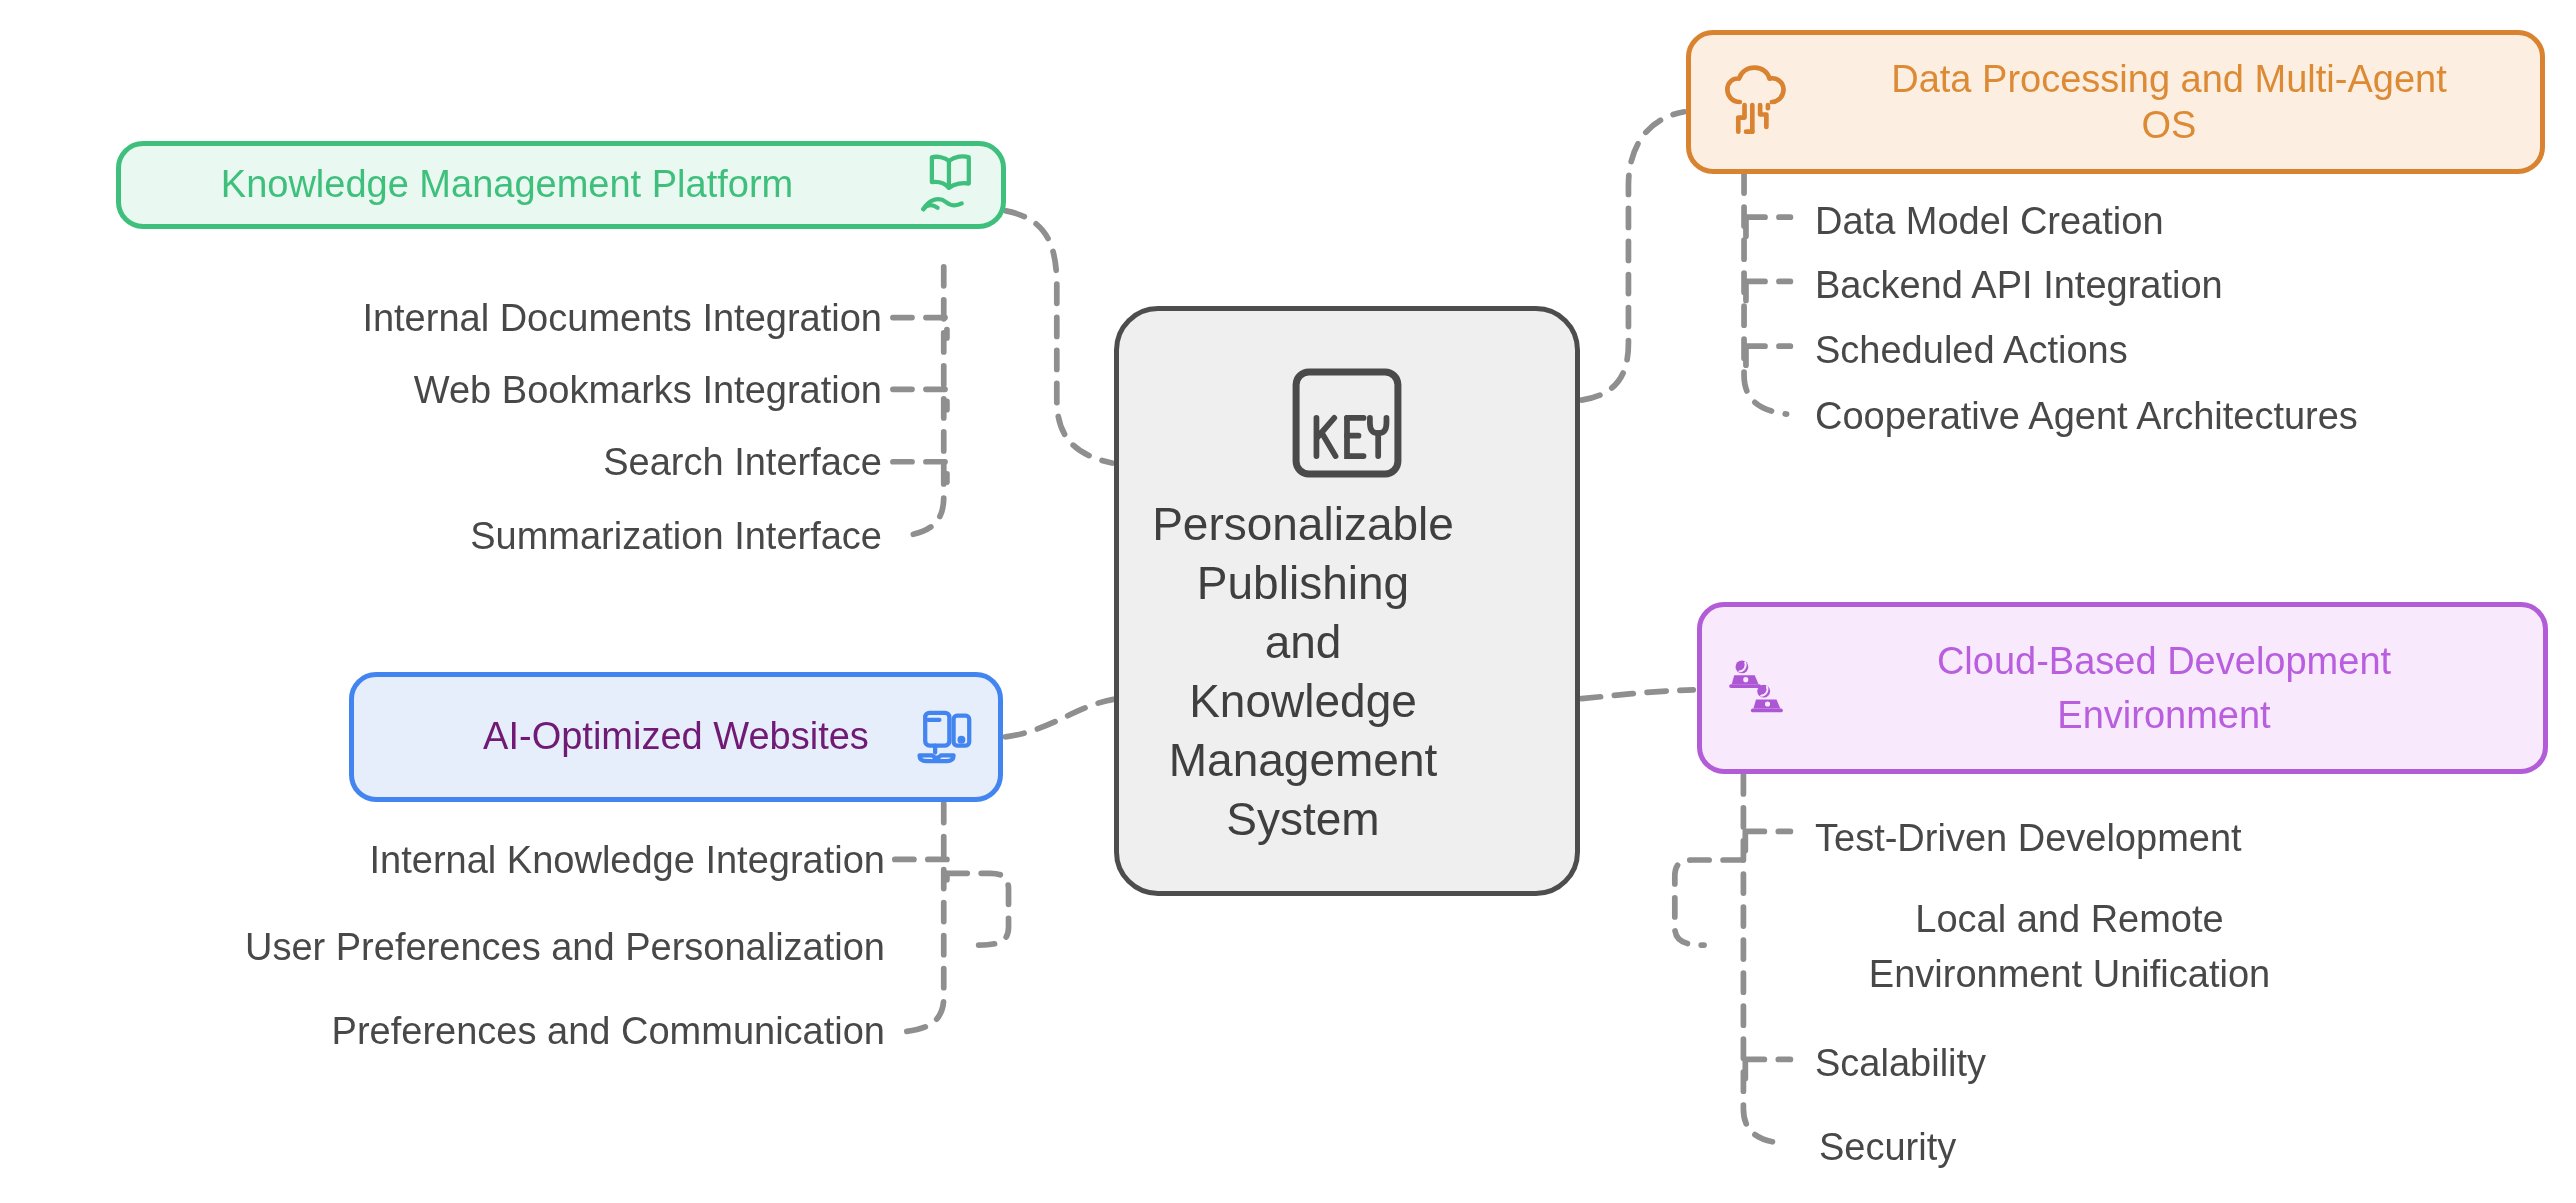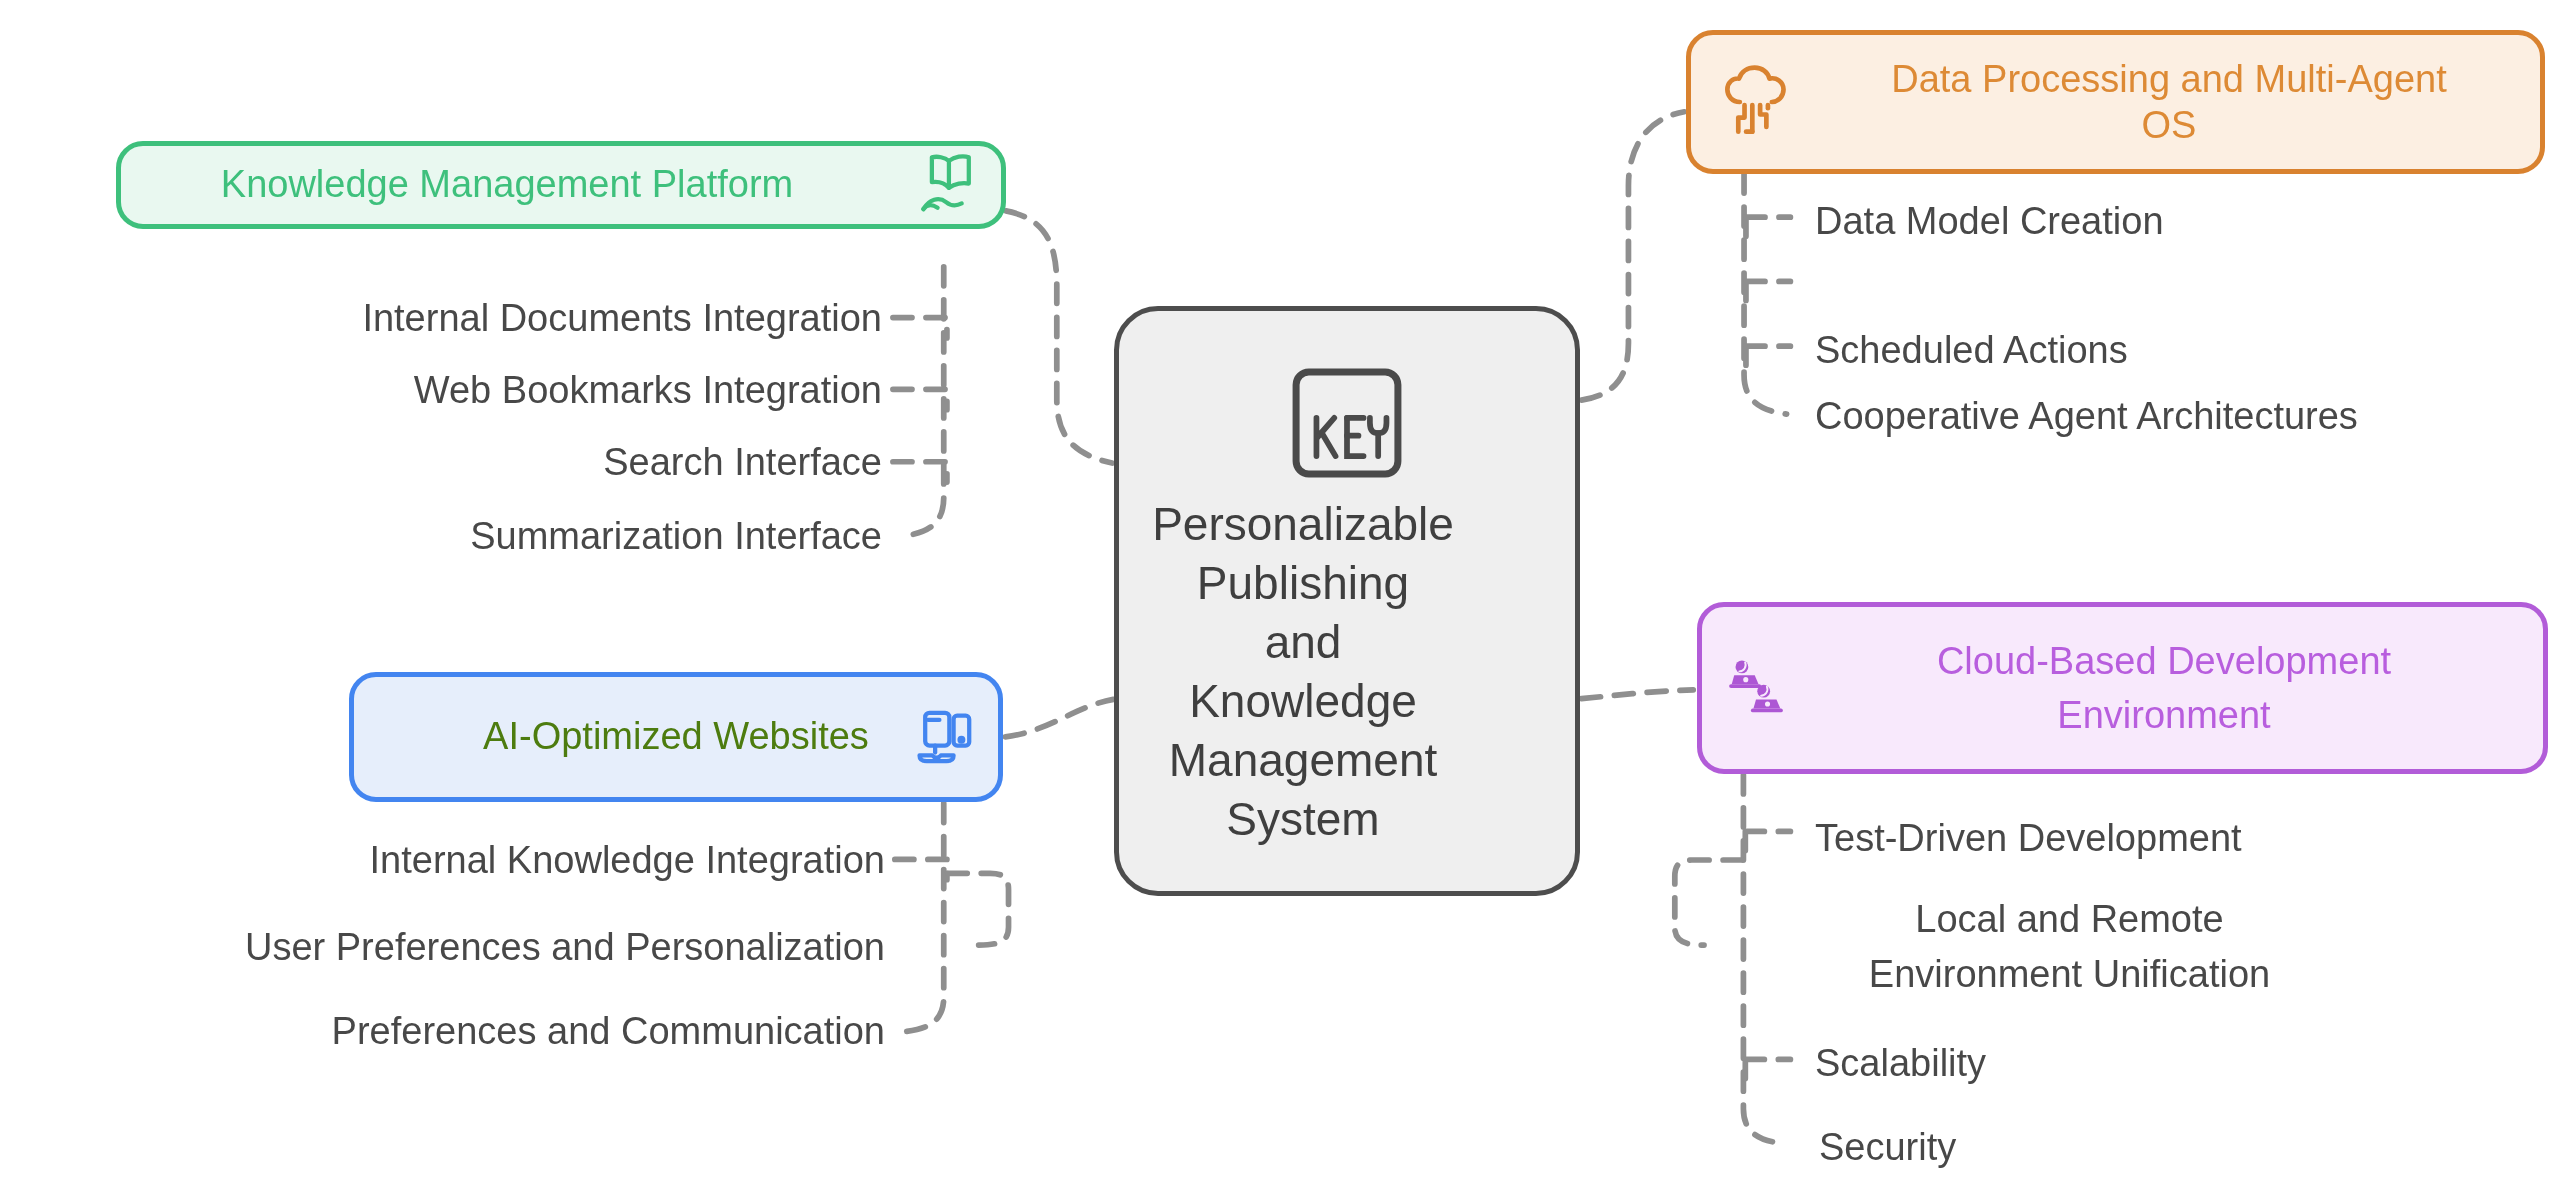"Backend API Integration" div.leaf { html: none -> <div>Backend API Integration</div> }
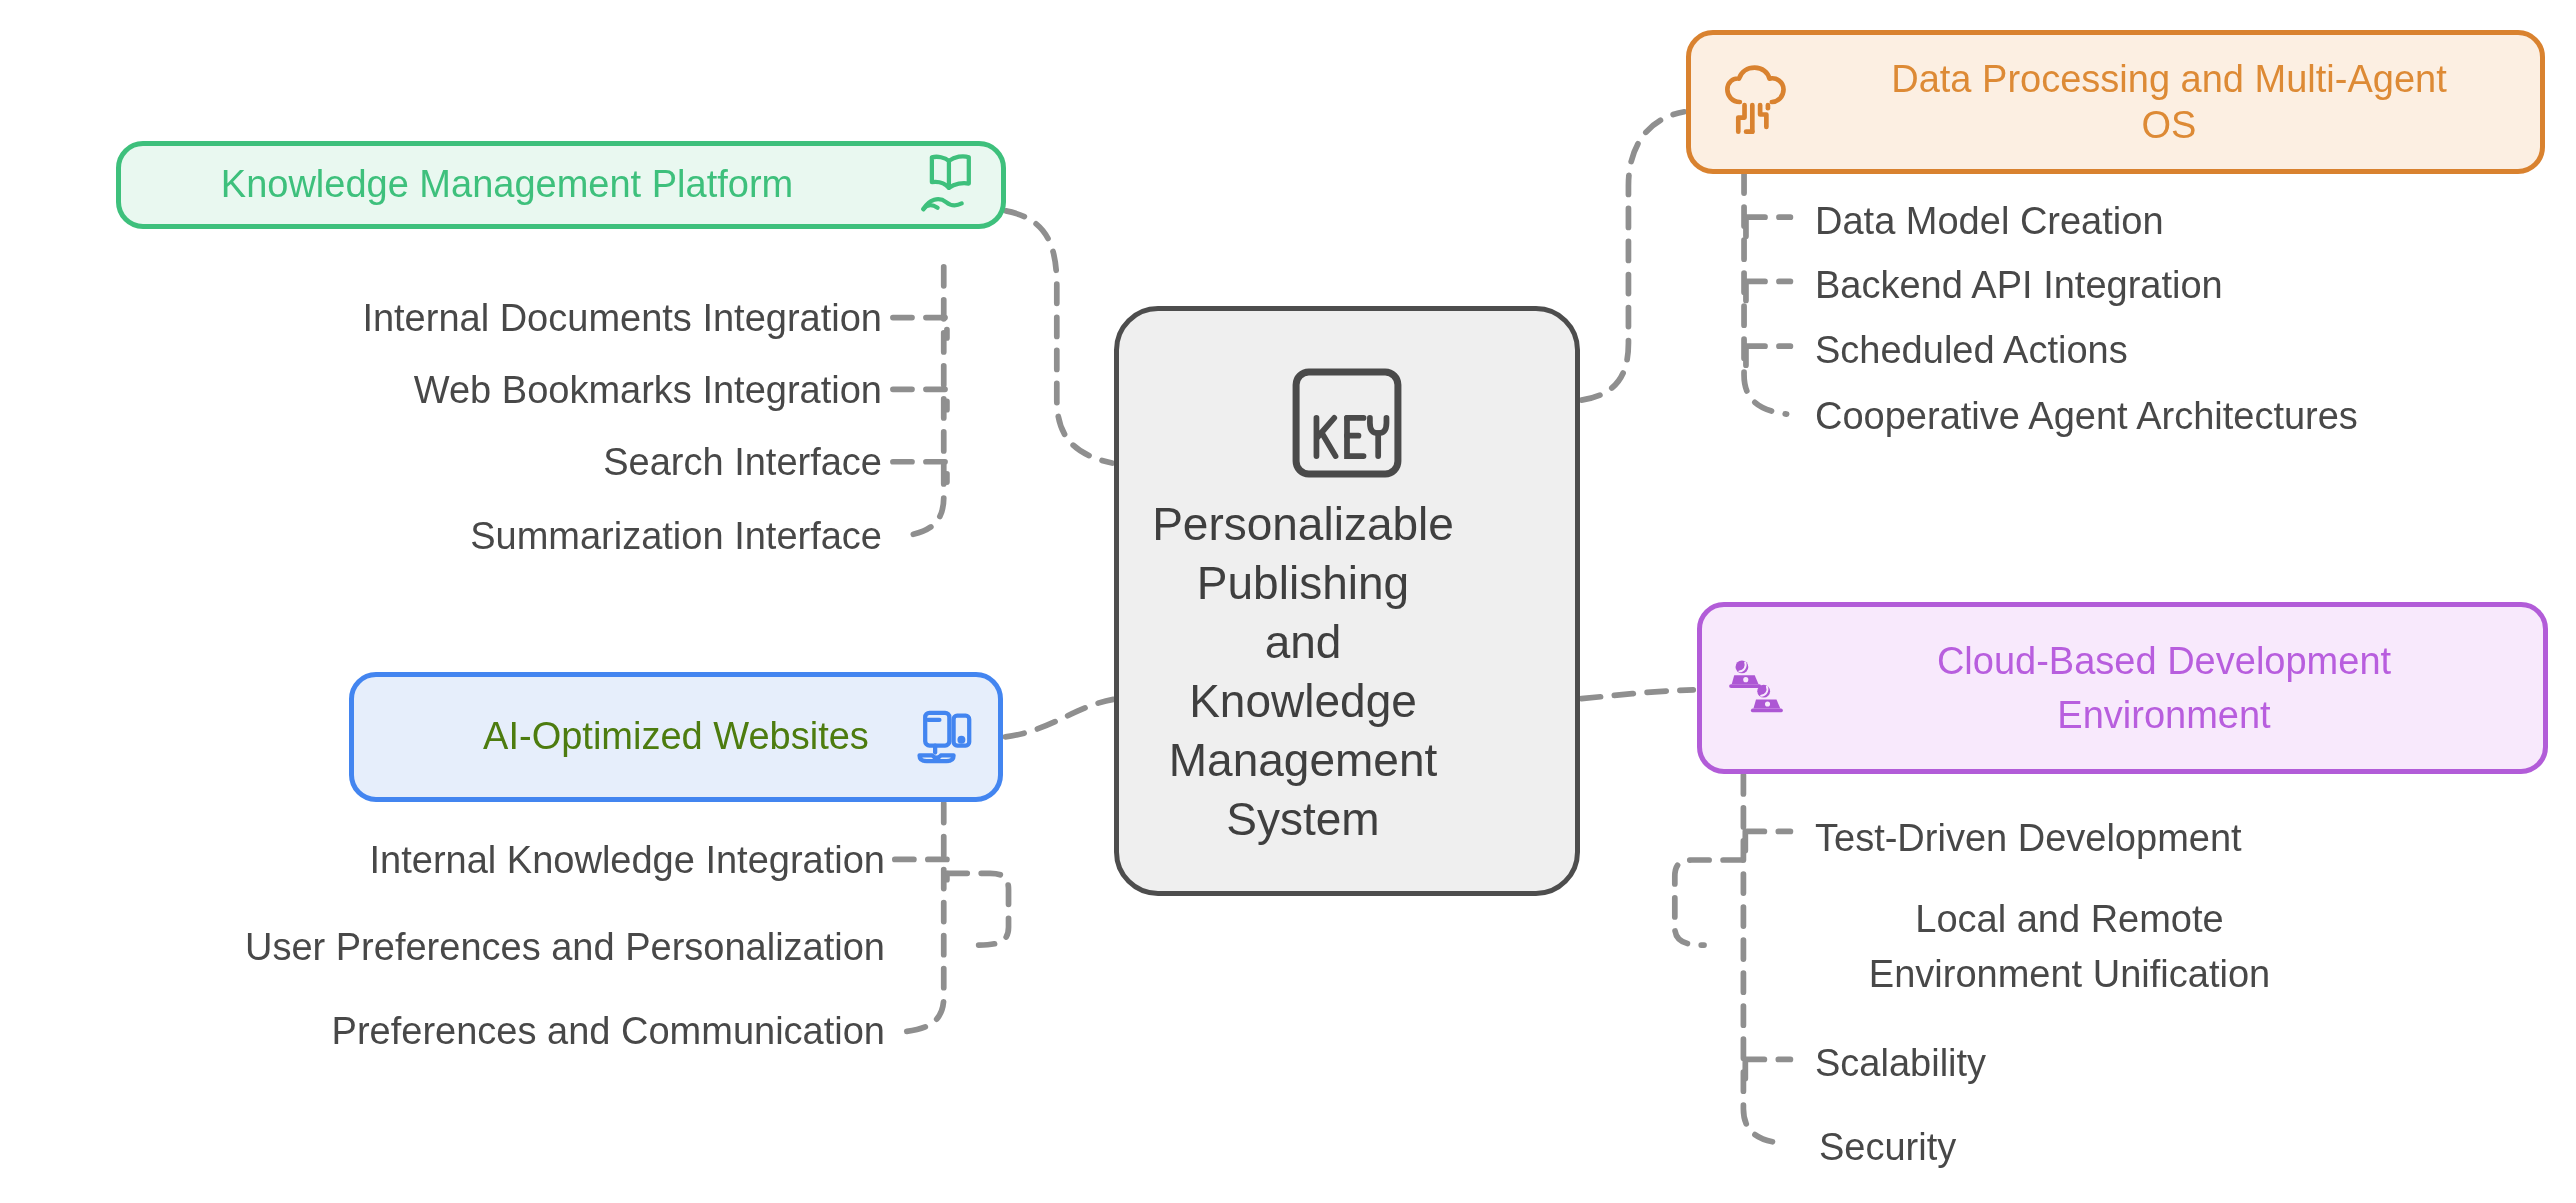"AI-Optimized Websites" .box-blue { color: #4d7c0f -> #701a75 }
